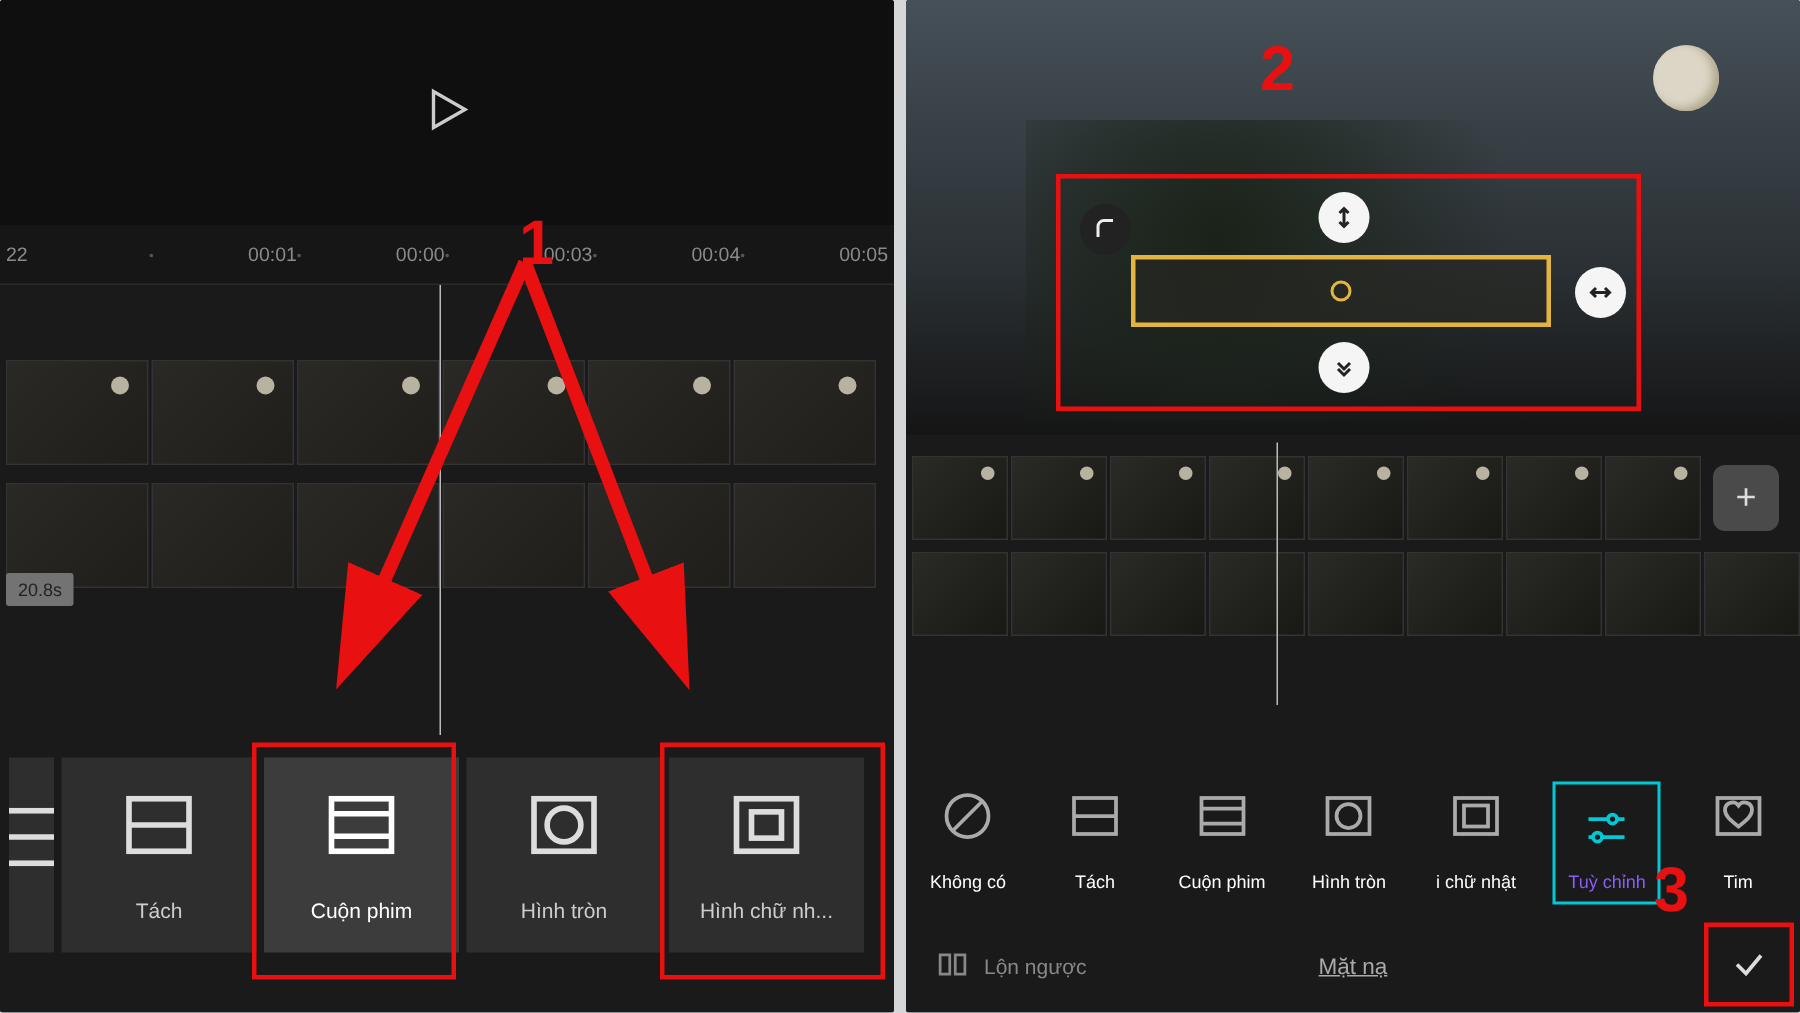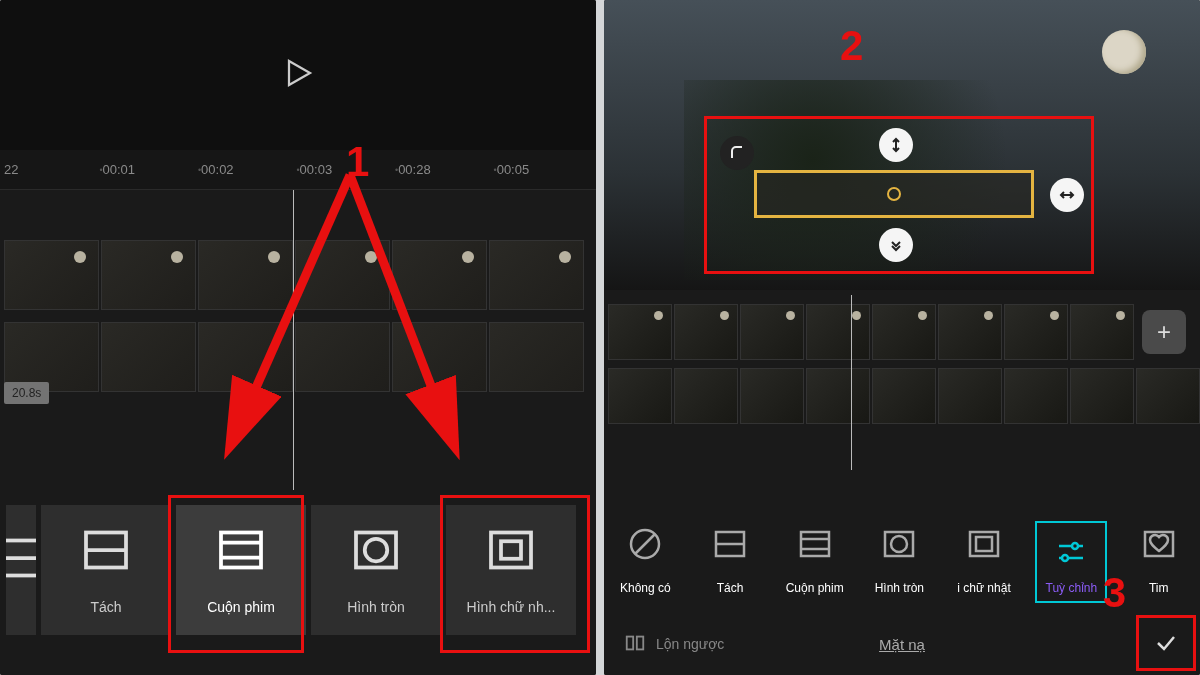"00:01" .ruler .tick { text-align: left -> right }
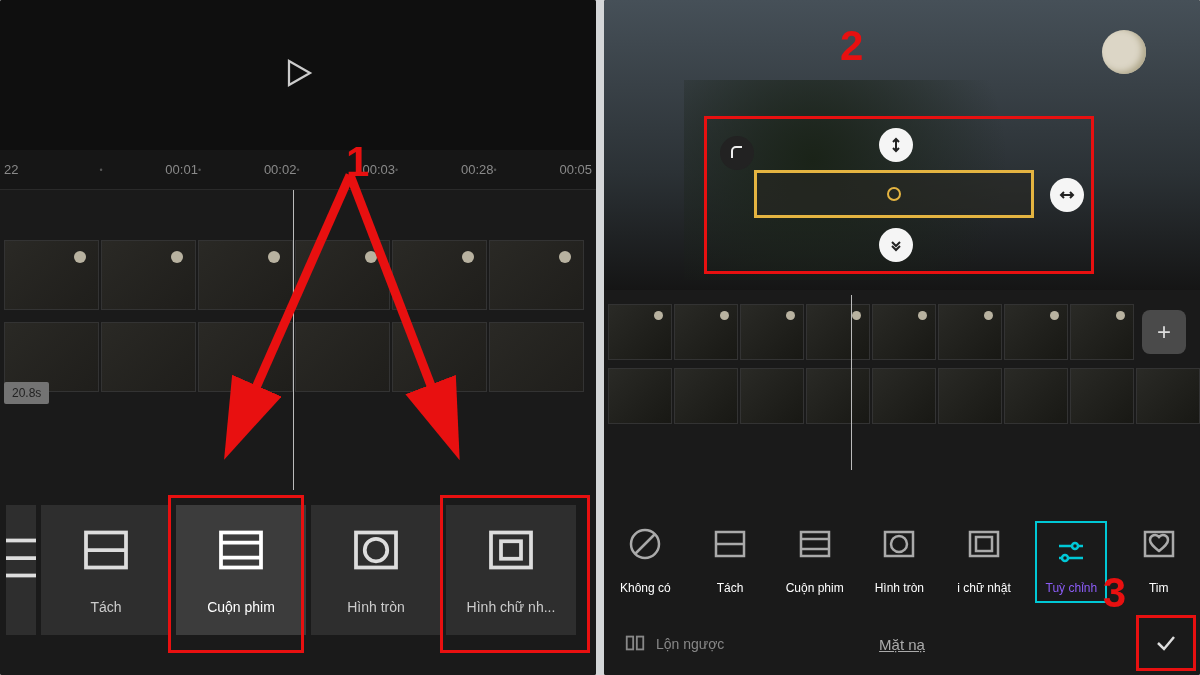"00:02" span.tick { text: 00:02 -> 00:00 }
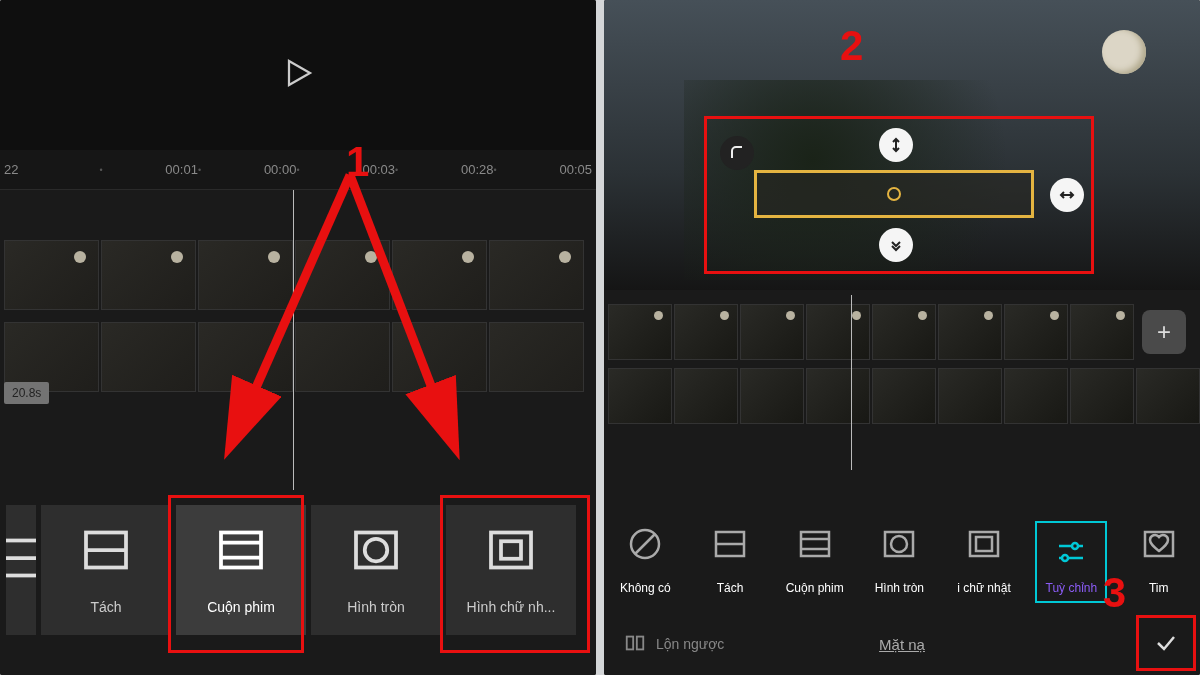"00:28" span.tick { text: 00:28 -> 00:04 }
